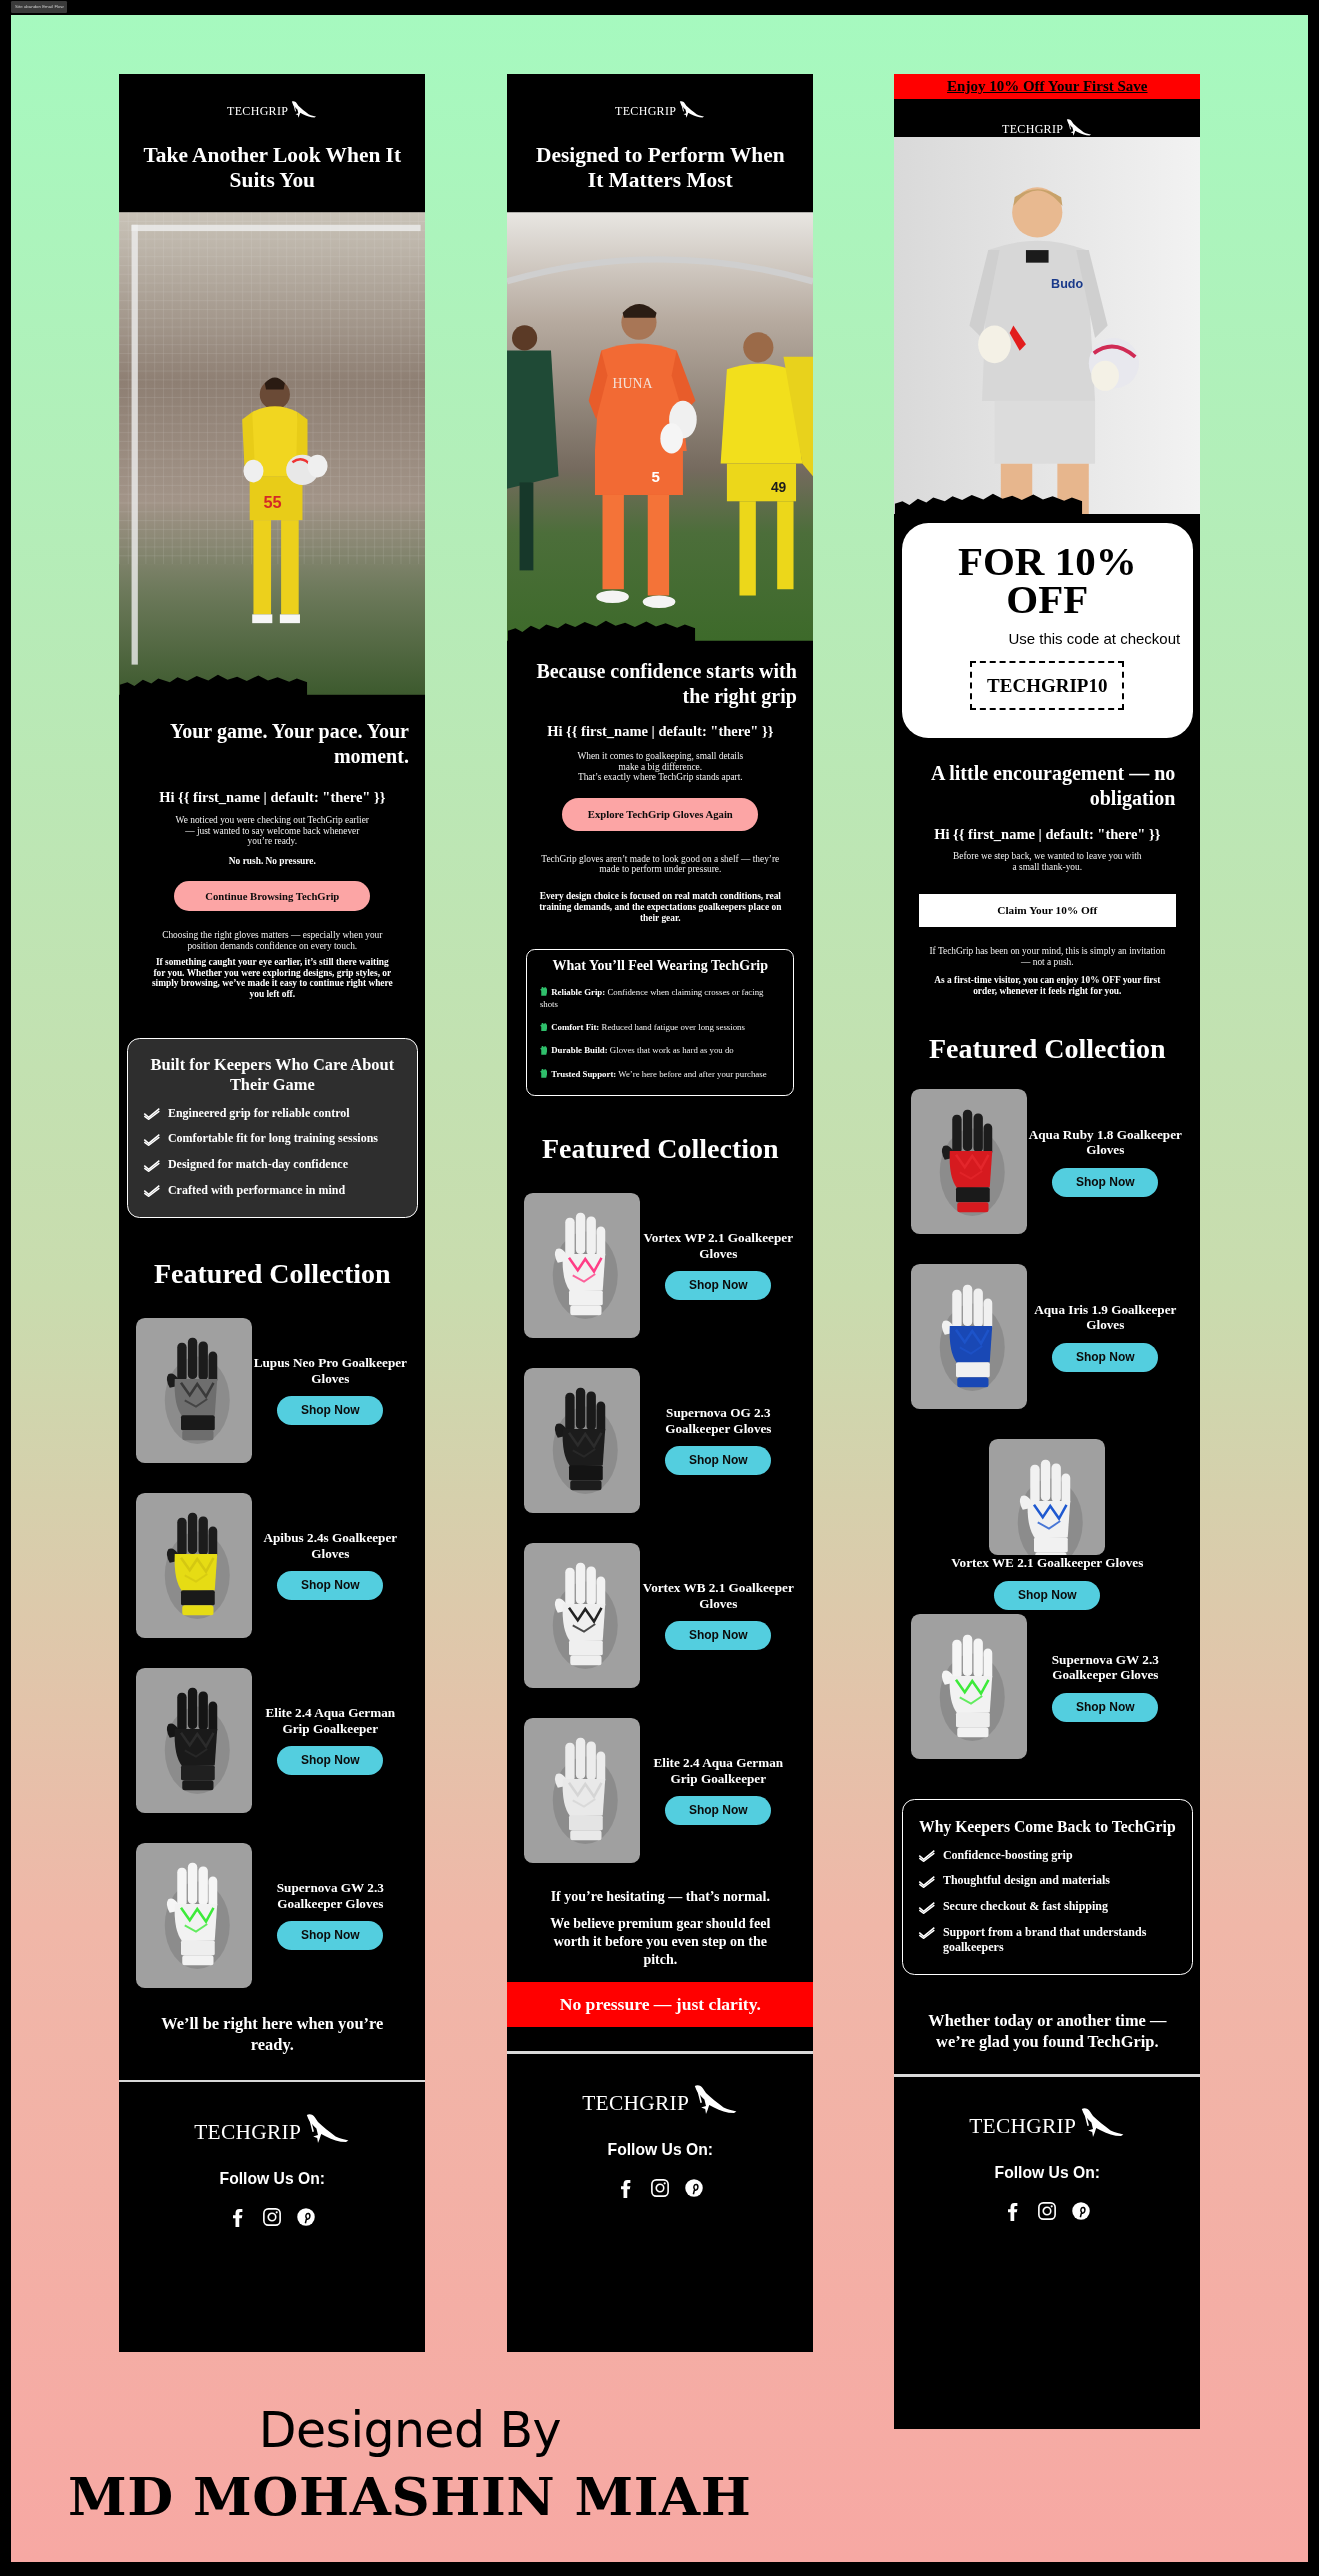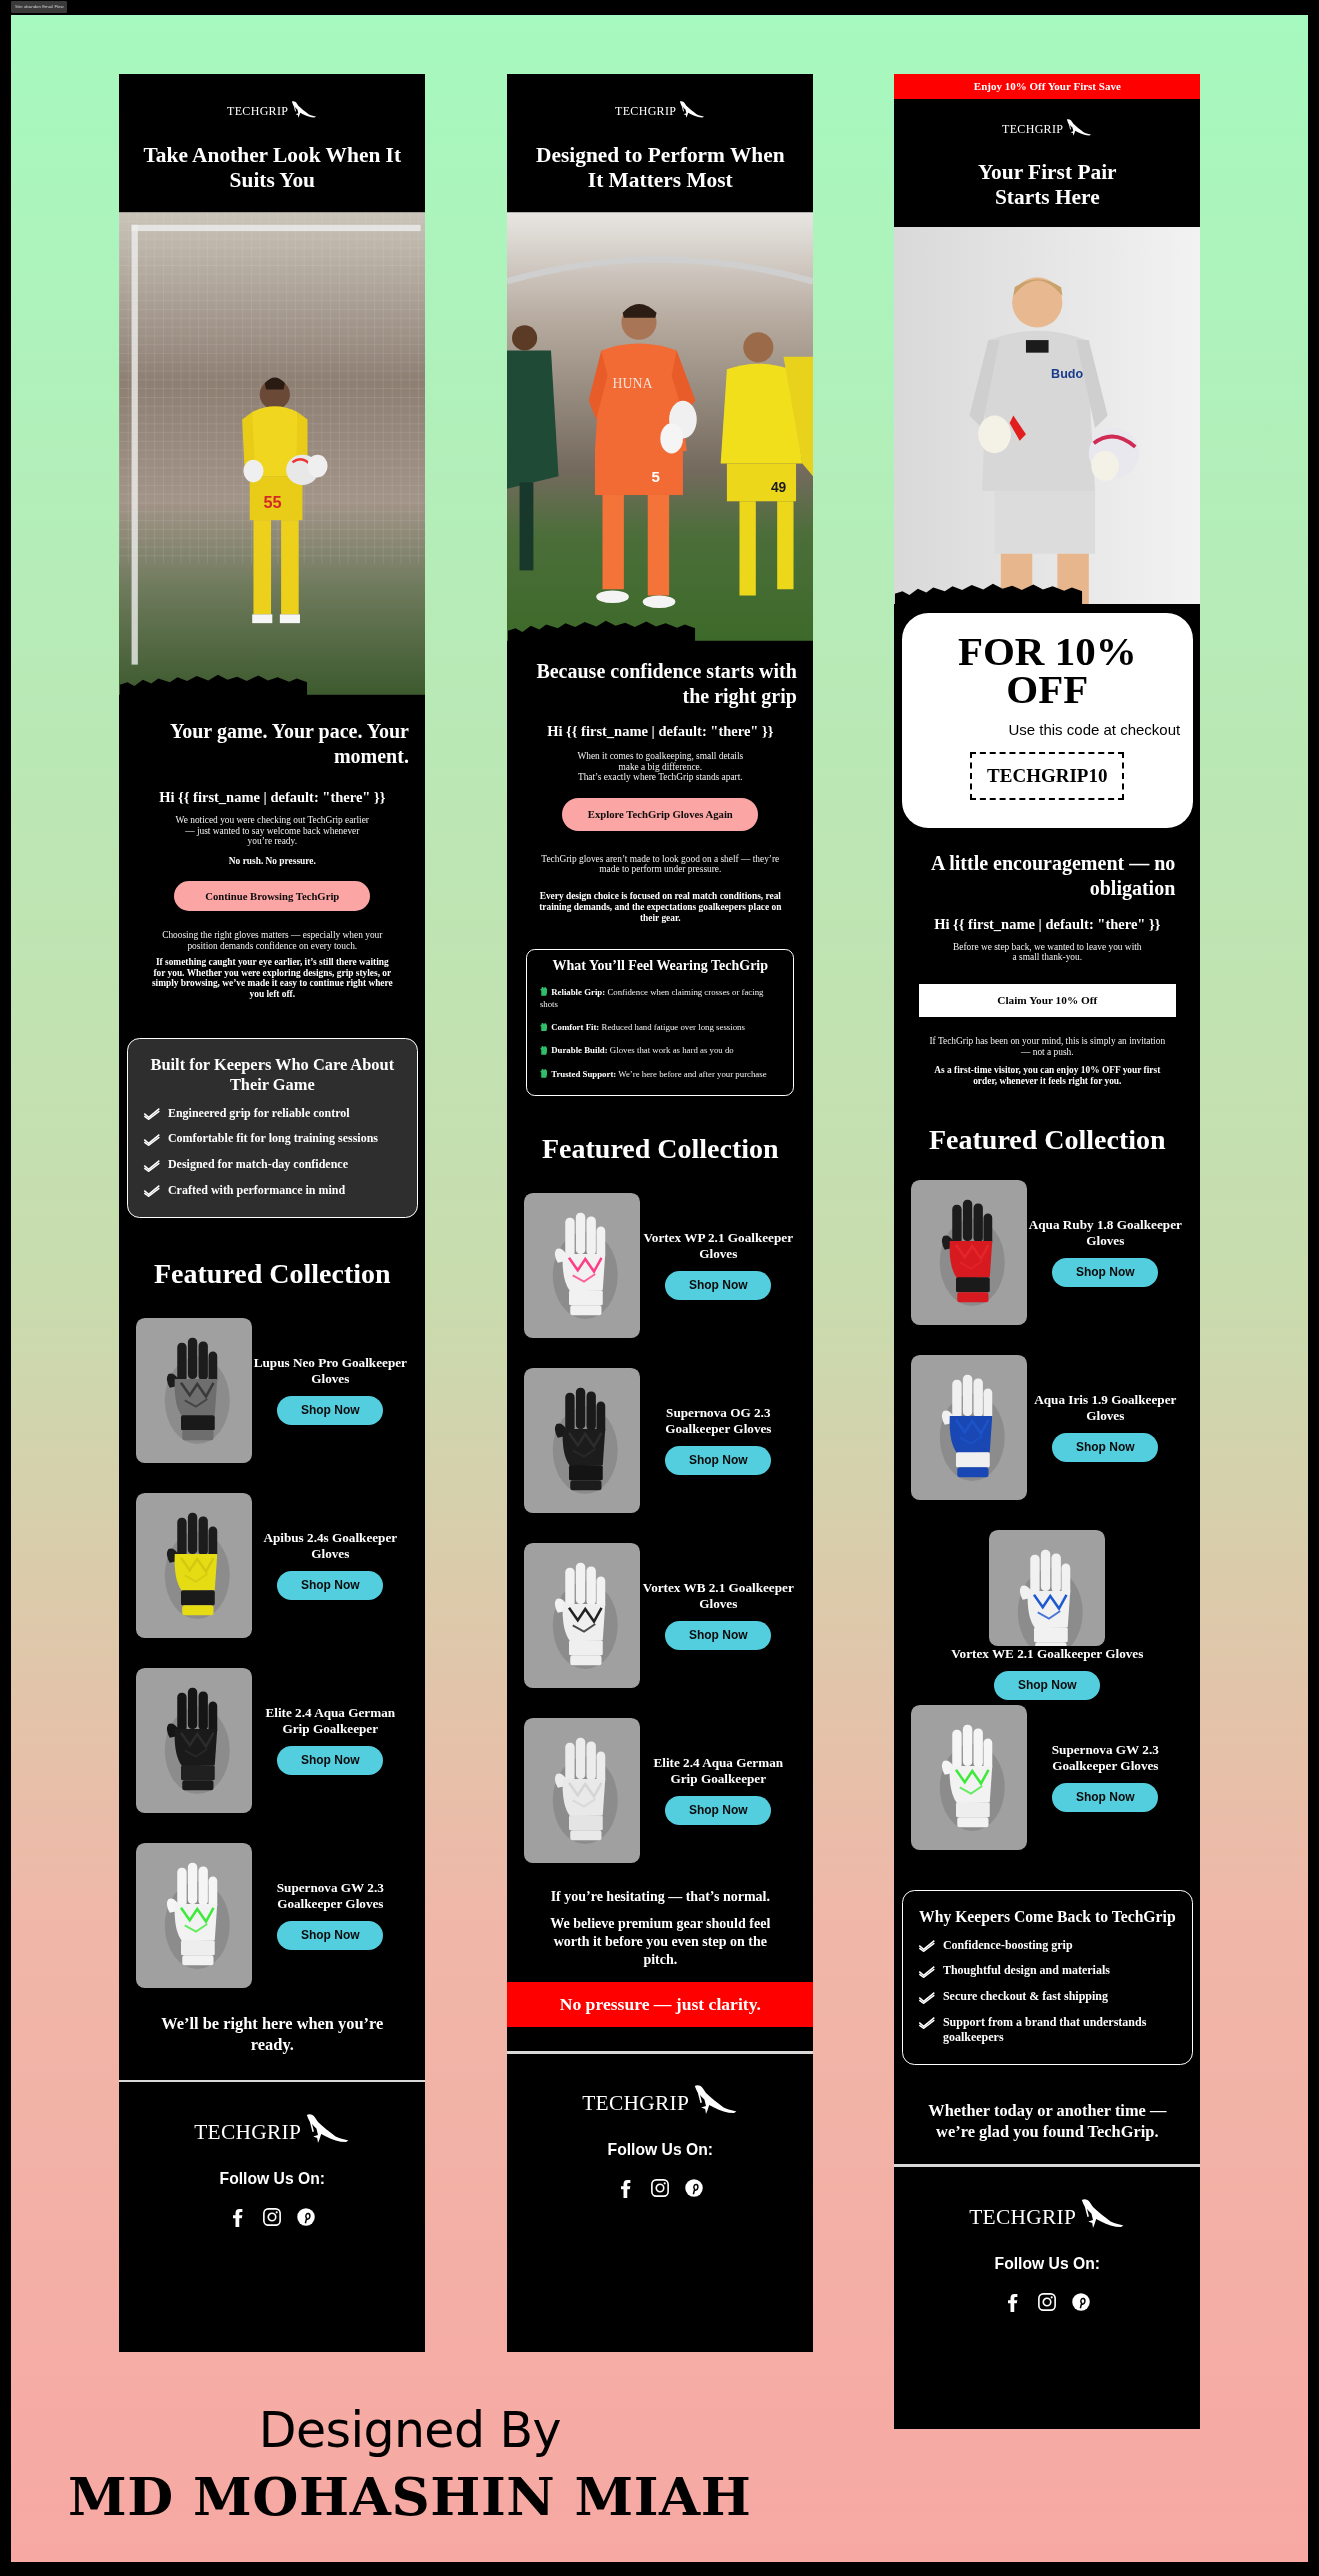"Enjoy 10% Off Your First" .promo-bar { color: #ffffff -> #000000; font-size: 11px -> 15px; text-decoration: none -> underline }
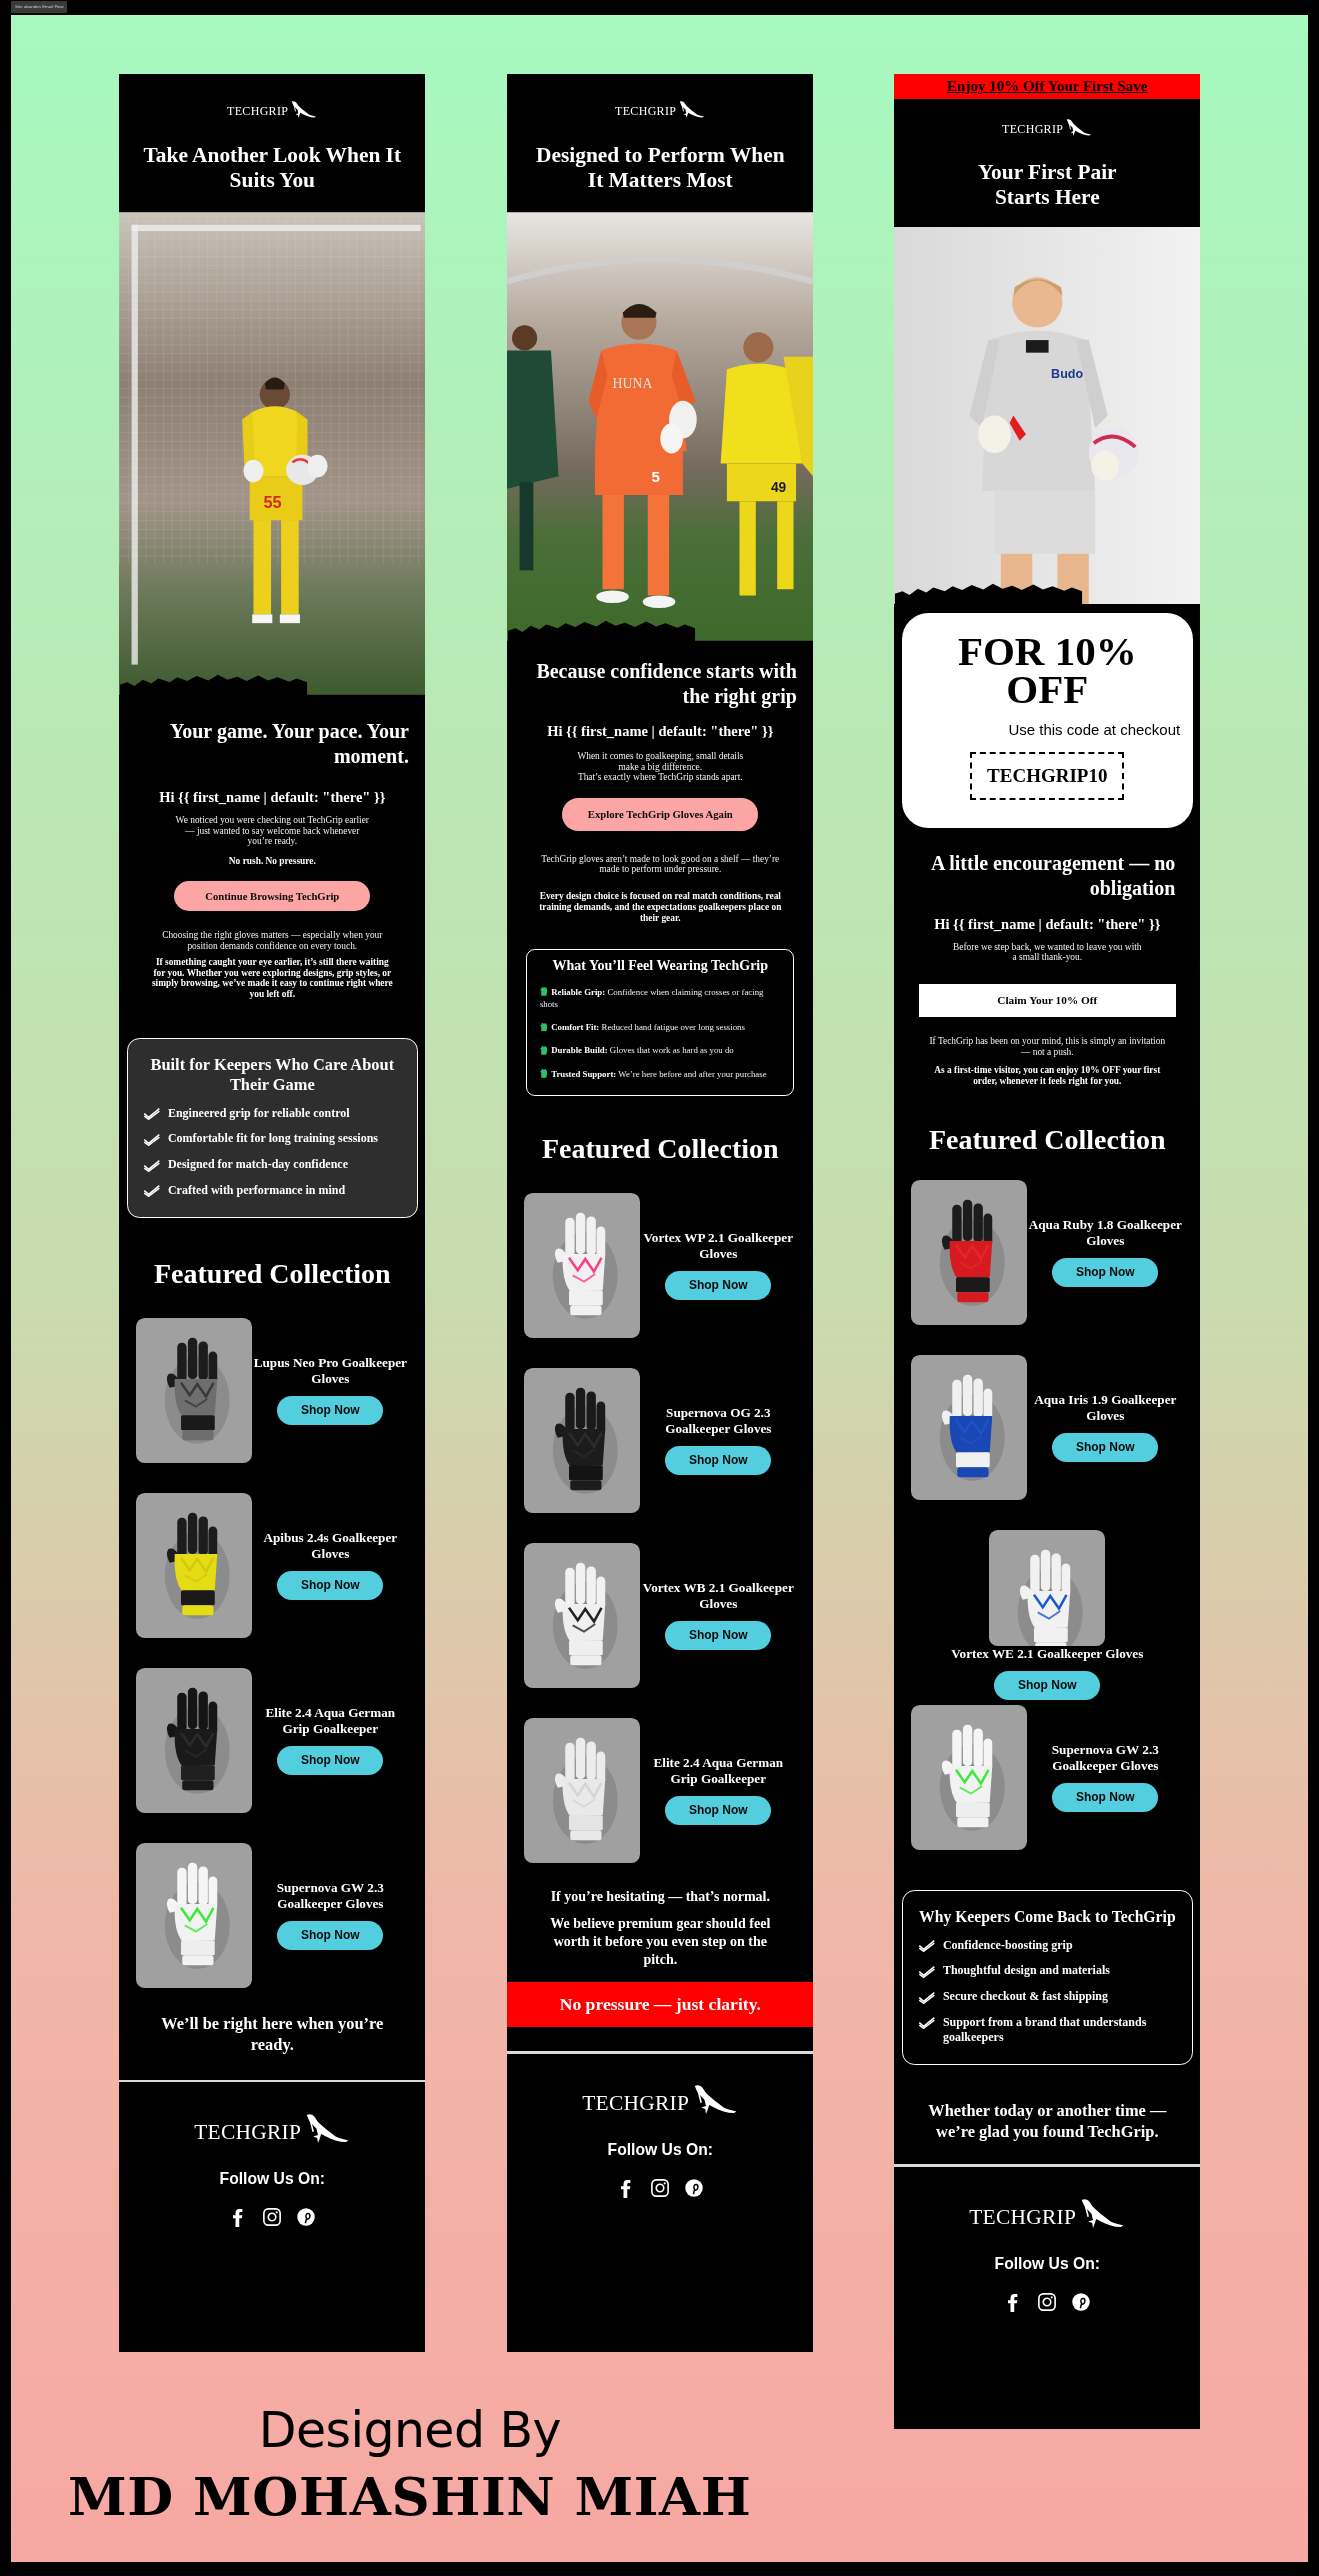"Your First Pair Starts Here" div.hero-title { html: <div>Your First Pair Starts Here</div> -> none }
